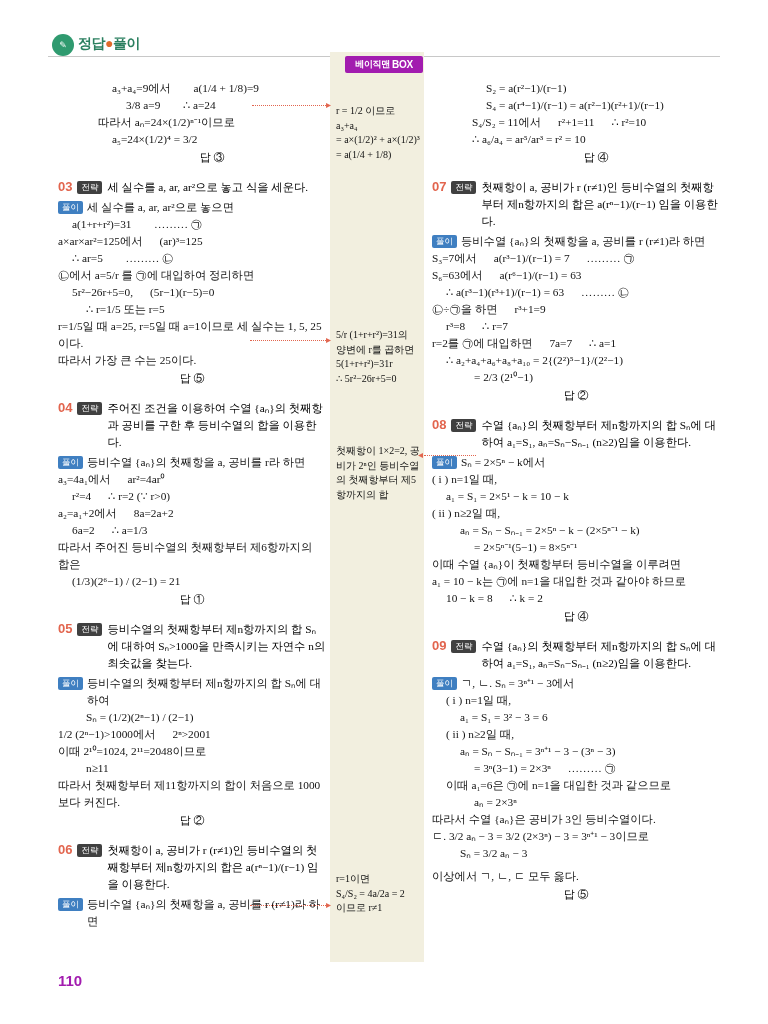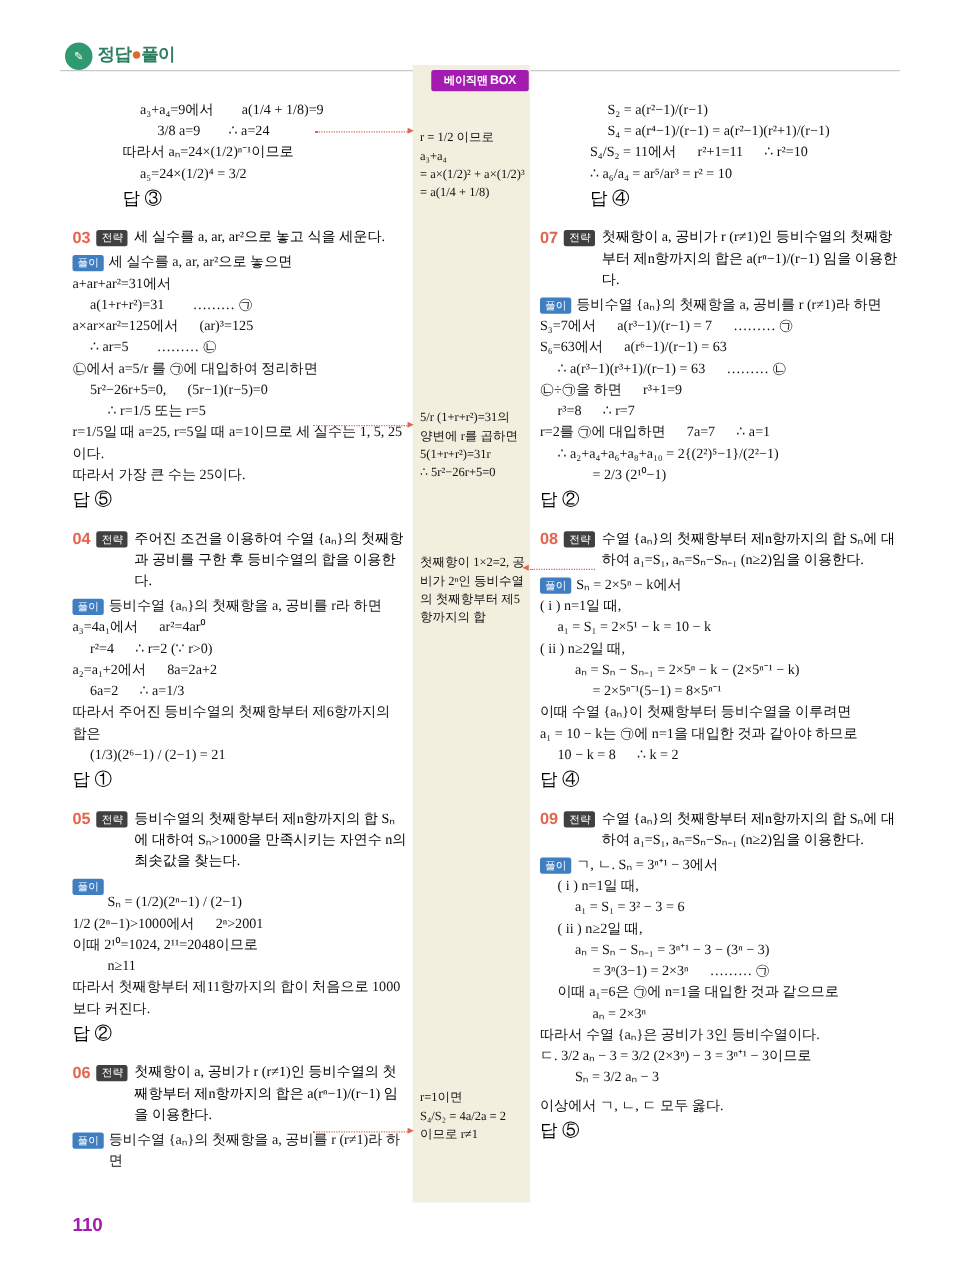"답 ③" .ans { font-size: 14px -> 11px; text-align: left -> center }
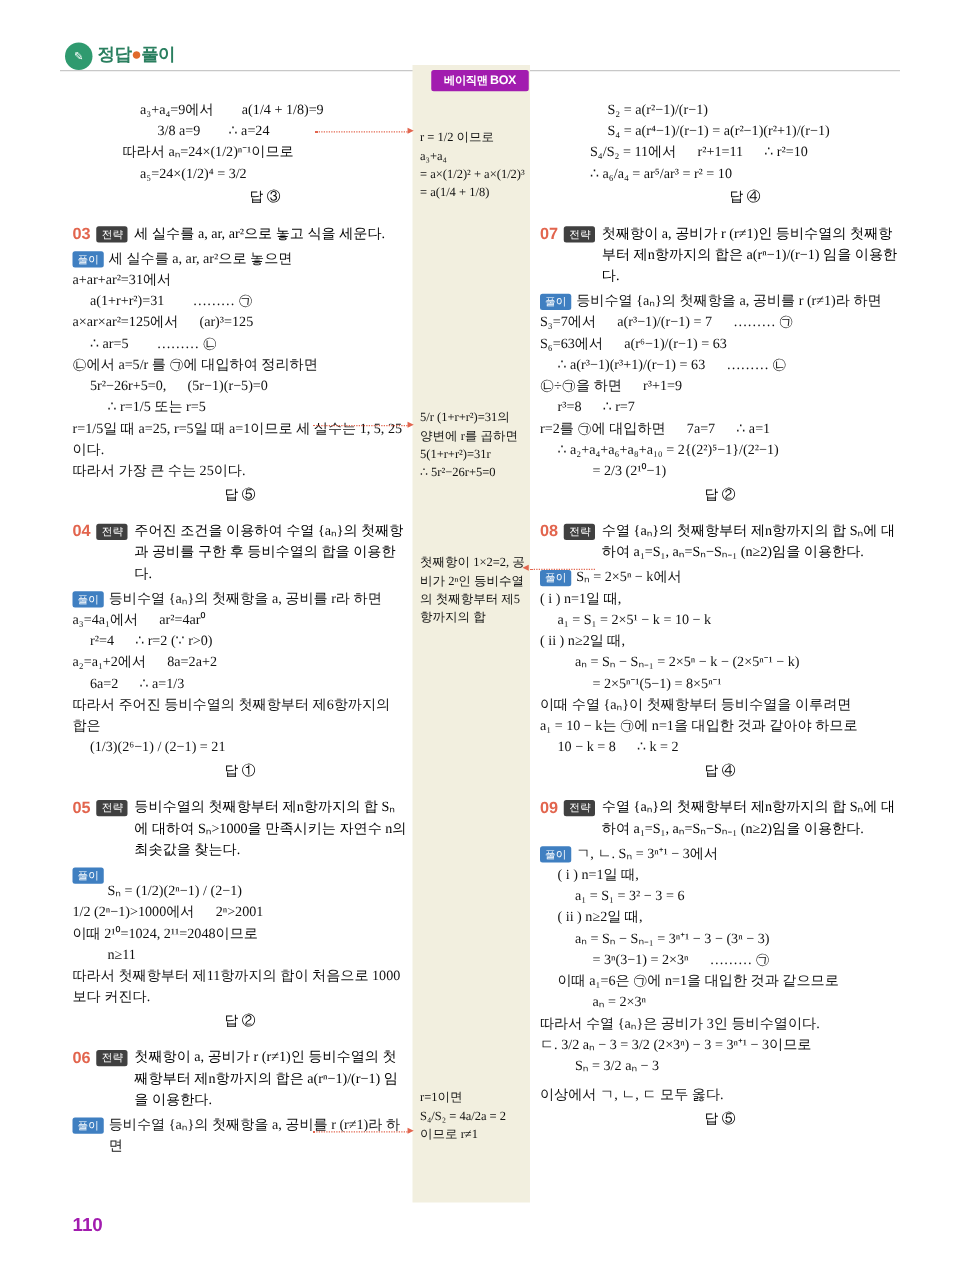"a+ar+ar²=31에서" p.ln { html: <p>a+ar+ar²=31에서</p> -> none }
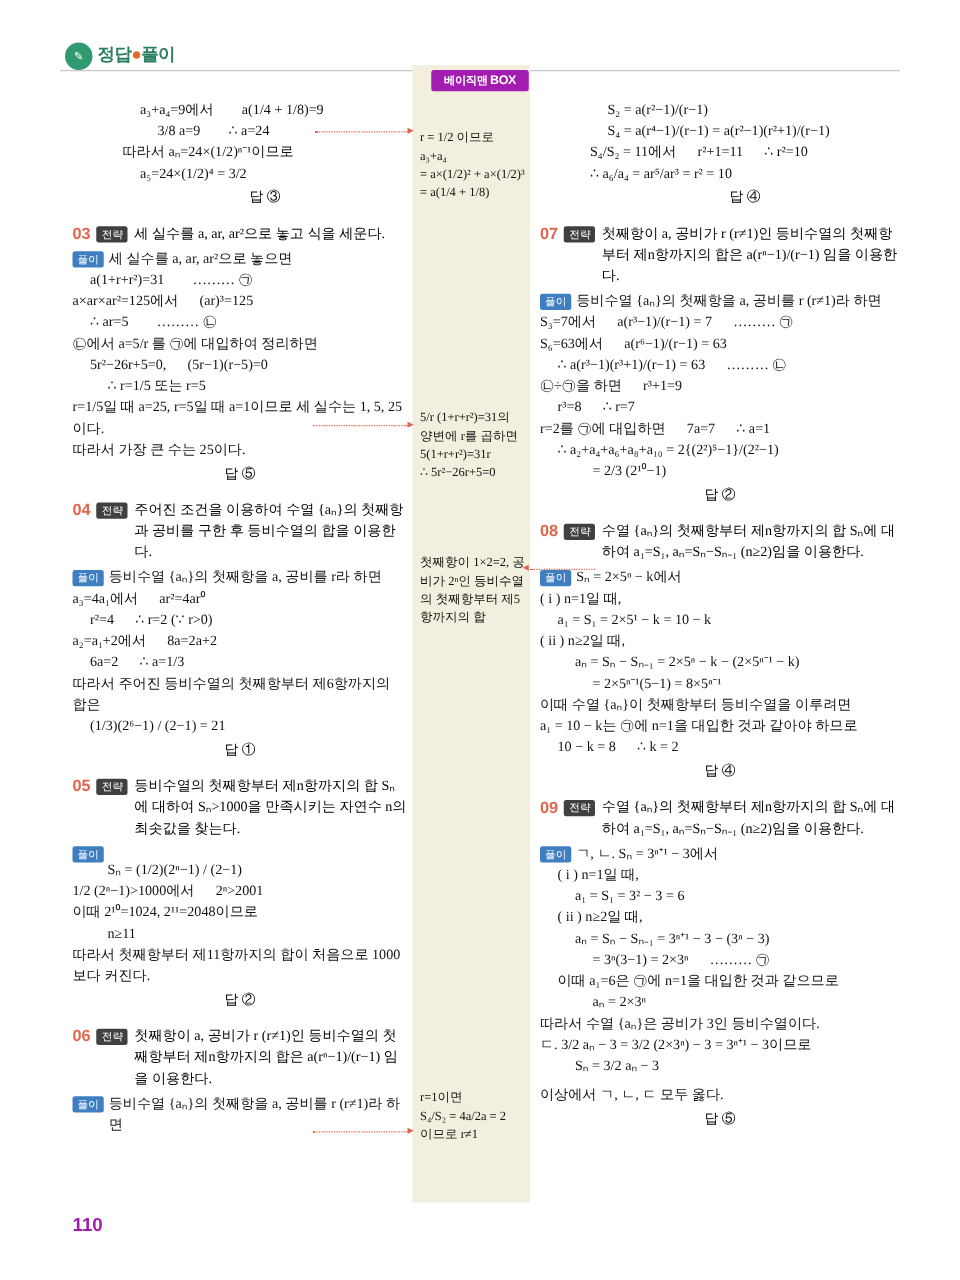"등비수열의 첫째항부터 제n항까지의 합 Sₙ에 대하여" span.ln { html: none -> <span>등비수열의 첫째항부터 제n항까지의 합 Sₙ에 대하여</span> }
